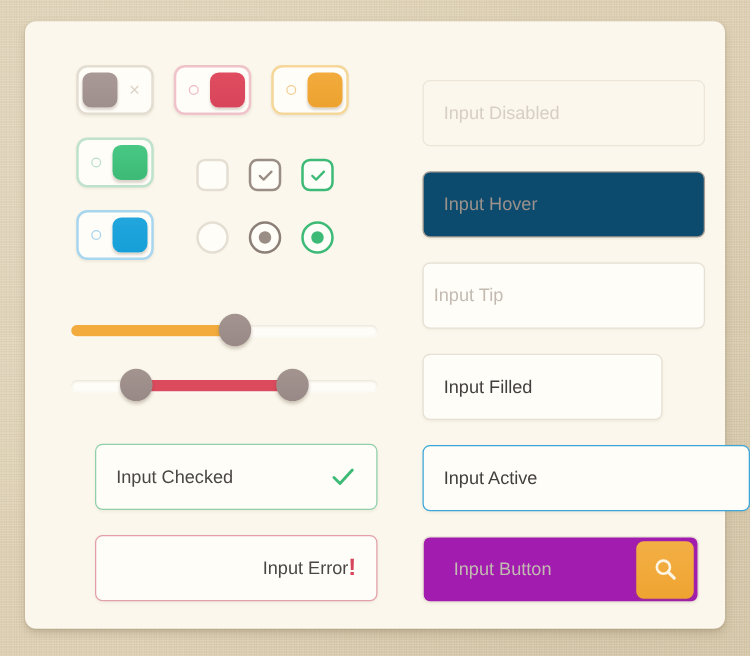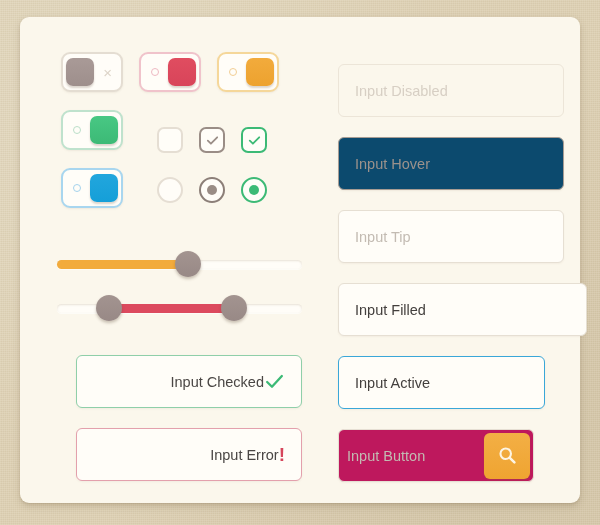"Input Tip" #in-tip { padding-left: none -> 8px }
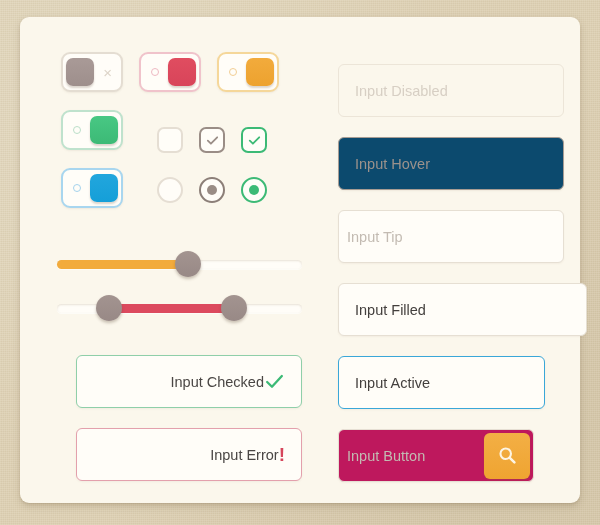"Input Filled" #in-filled { width: 249px -> 192px }
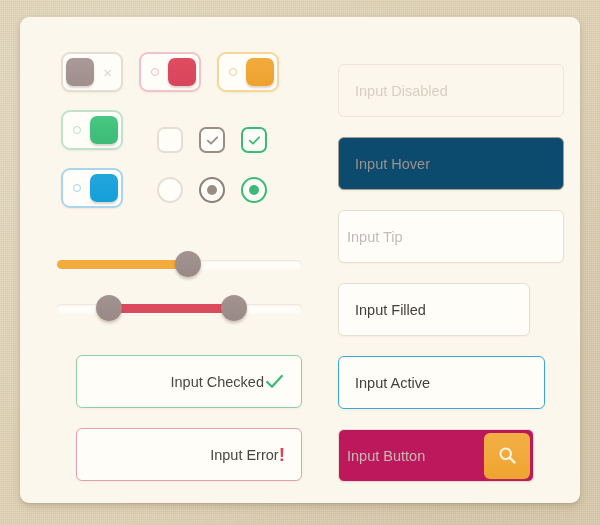"Input Checked" #in-checked .txt { text-align: right -> none }
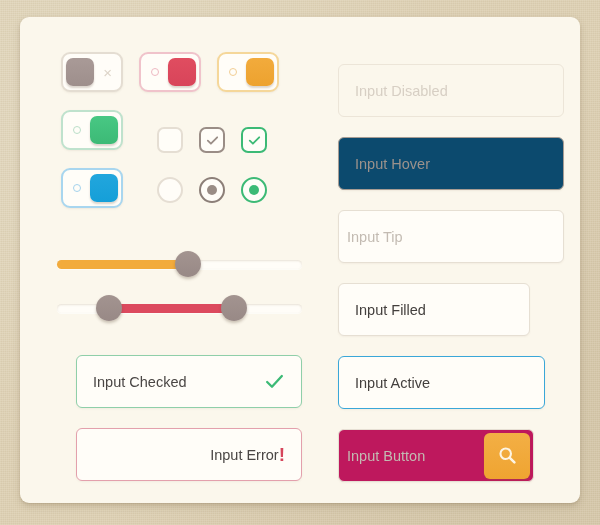"Input Active" #in-active { width: 207px -> 262px }
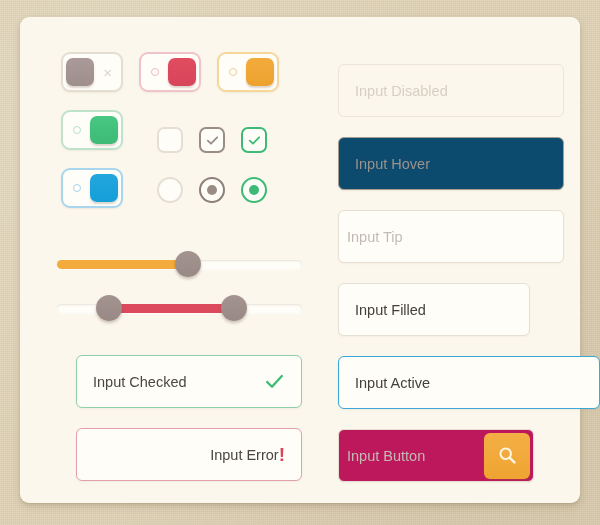"Input Button" #in-button { background: #be185d -> #a21caf; padding: 0 0 0 8px -> 0 0 0 24px; width: 196px -> 221px }
